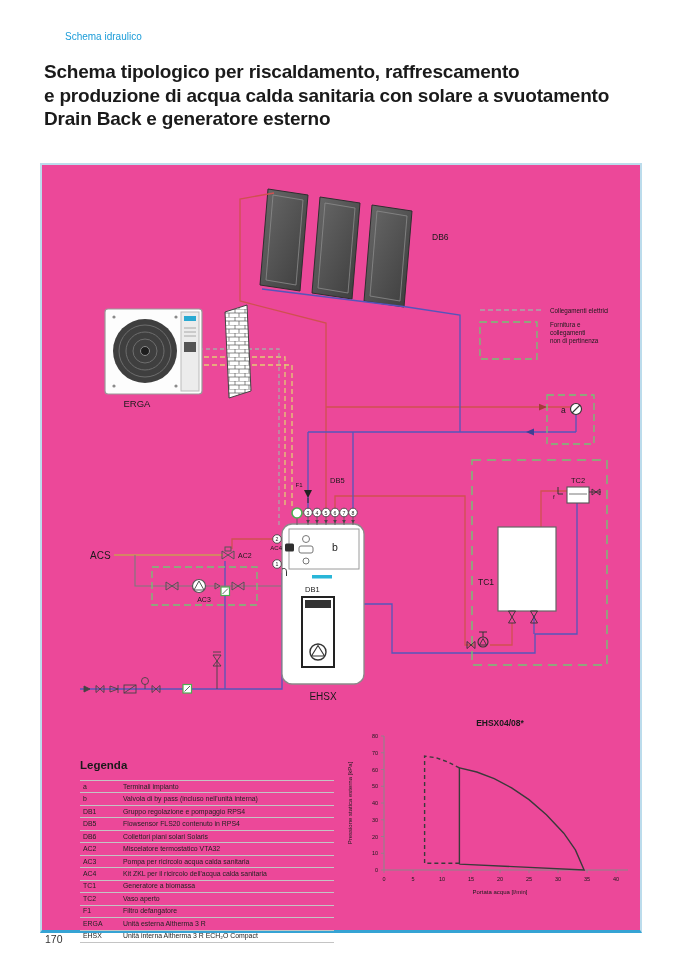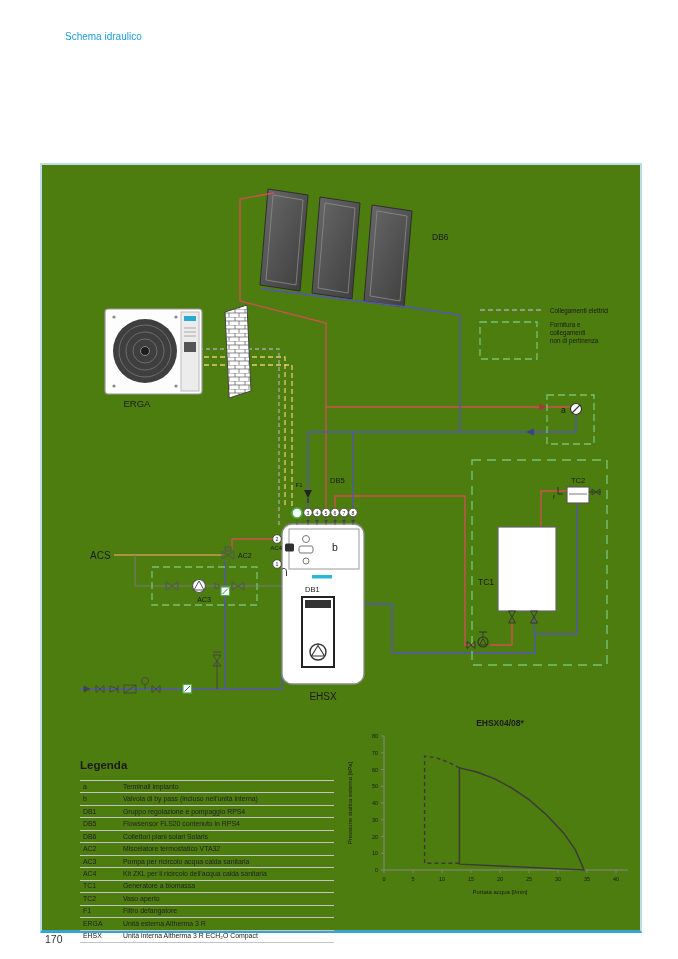"Schema tipologico per riscaldamento," div.page-title { html: none -> <div>Schema tipologico per riscaldamento, raffrescamento e produzione di acqua calda sanitaria con solare a svuotamento Drain Back e generatore esterno</div> }
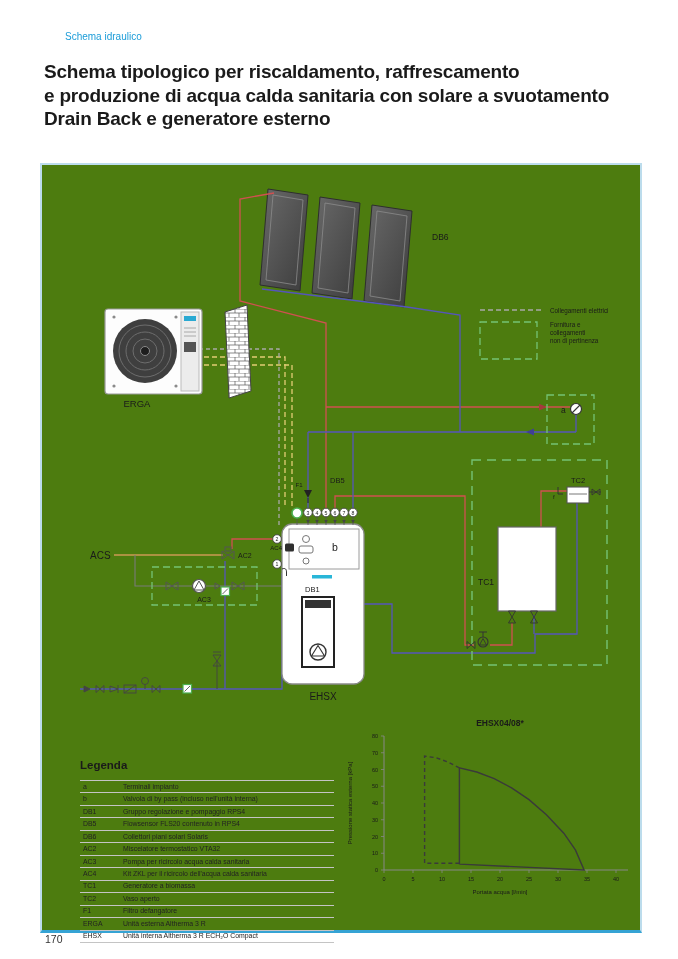"DB6" .frame { background: #4d7c0f -> #ec4899 }
